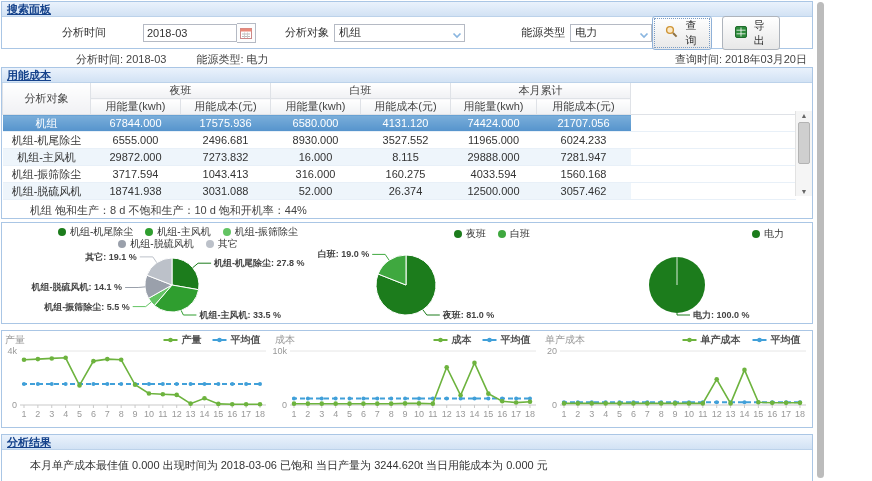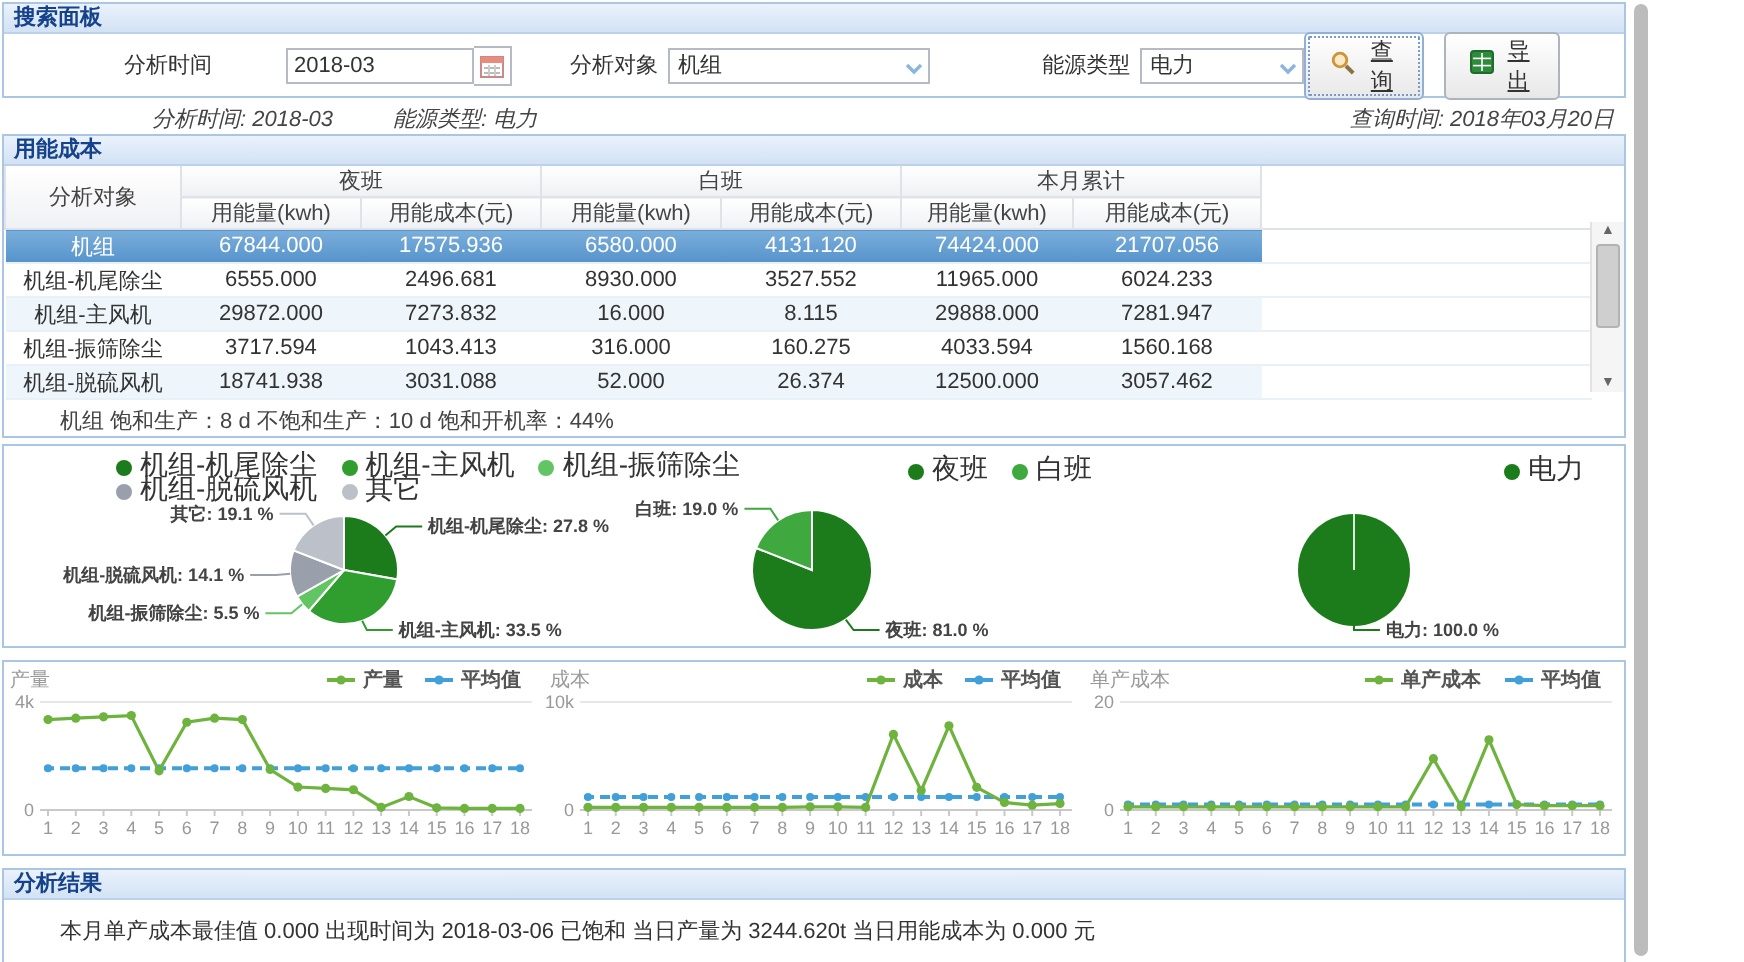"搜索面板" .panel-header { text-decoration: none -> underline }
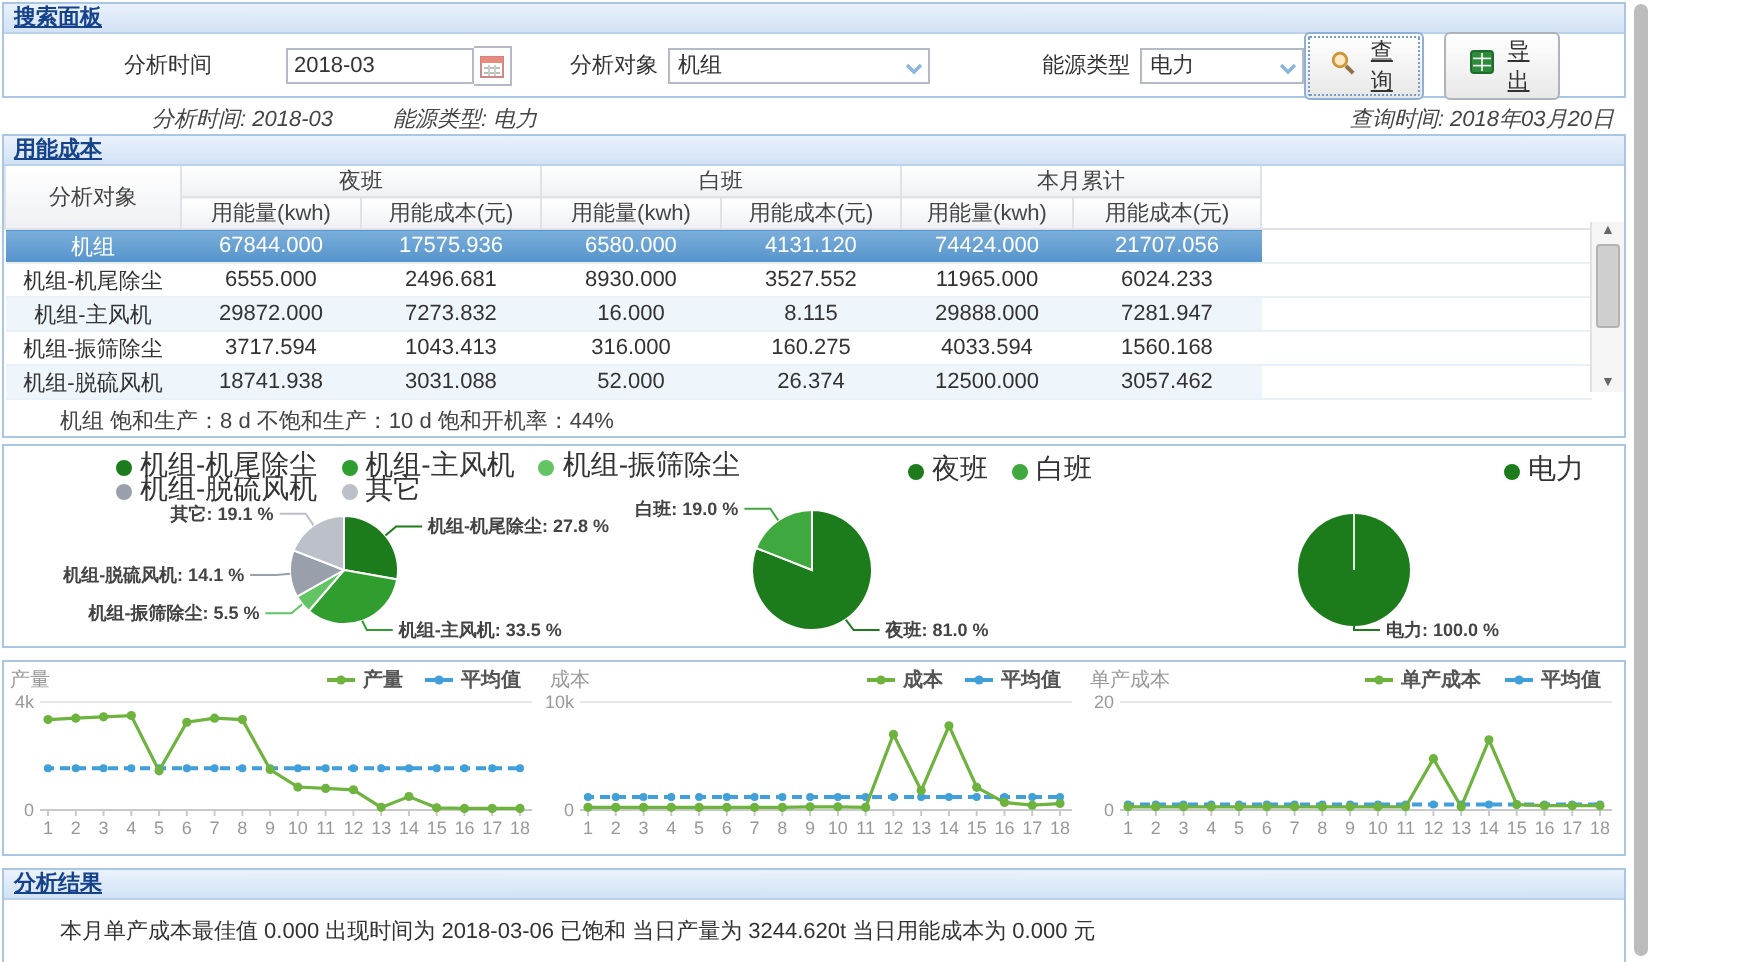"查询" .btn { text-decoration: underline -> none }
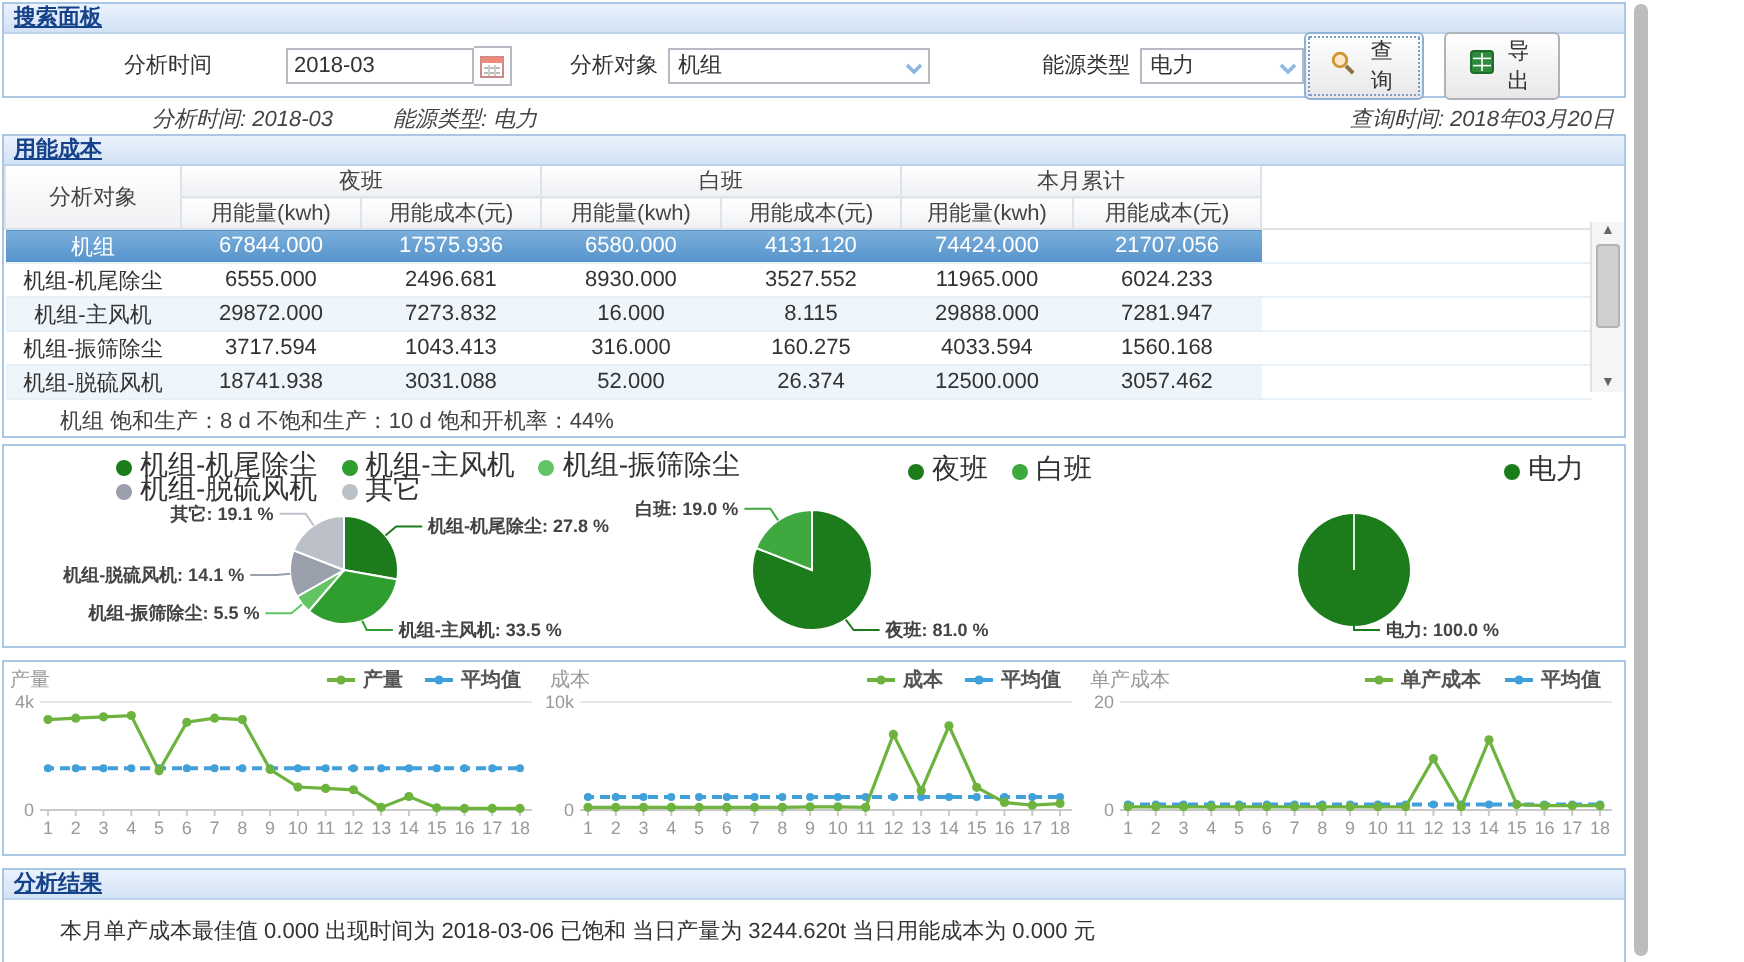"分析时间: 2018-03" .summary-row span { font-style: italic -> none }
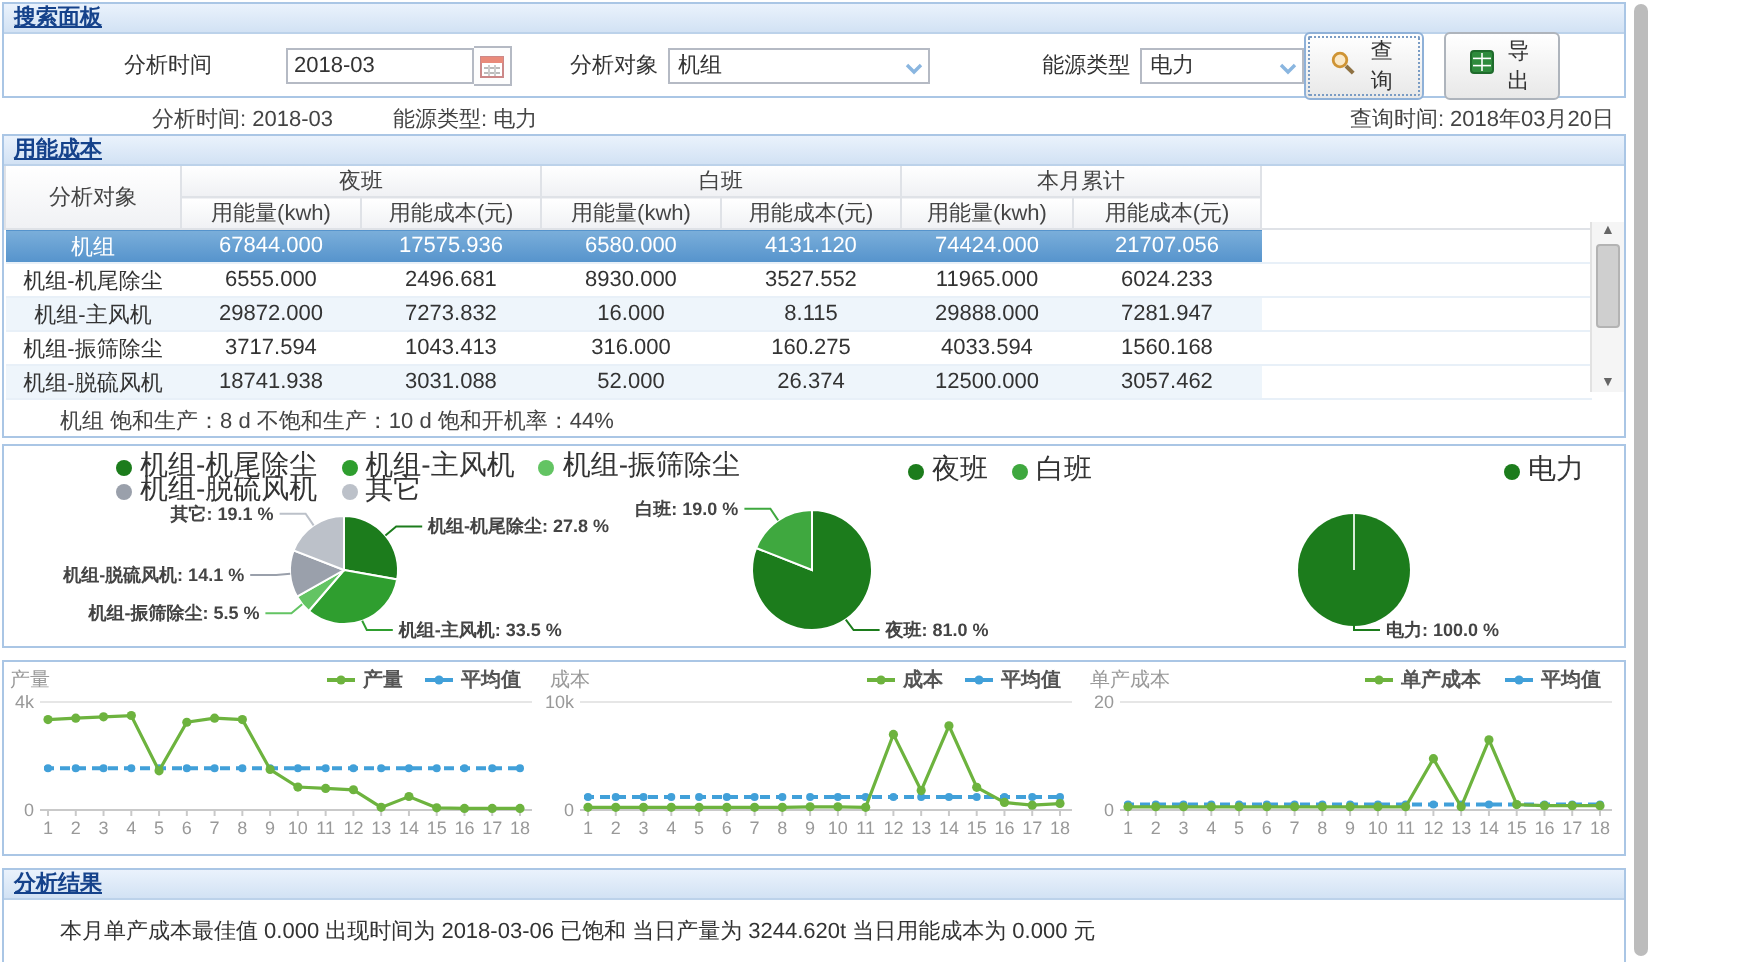"机组-机尾除尘 机组-主风机 机组-振筛除尘" .pie-legend { font-size: 14px -> 10px; text-align: none -> center }
